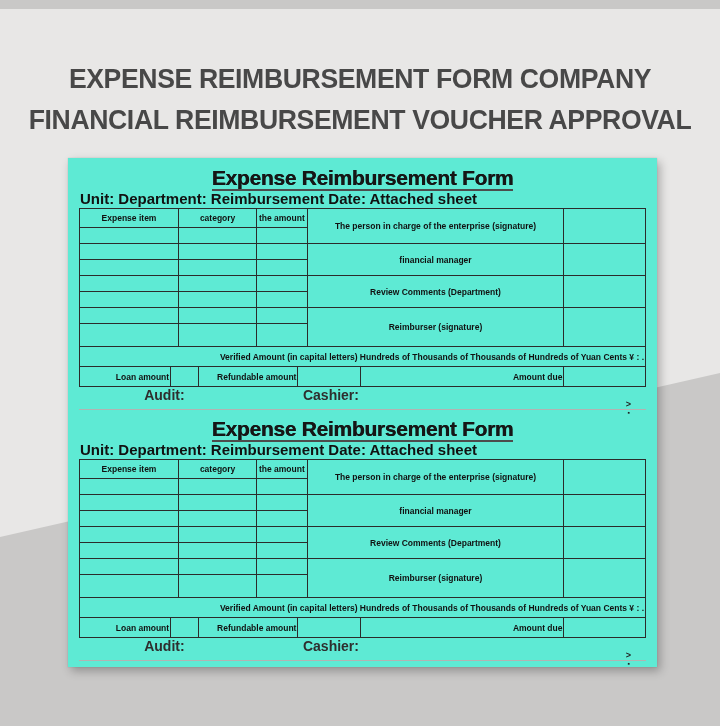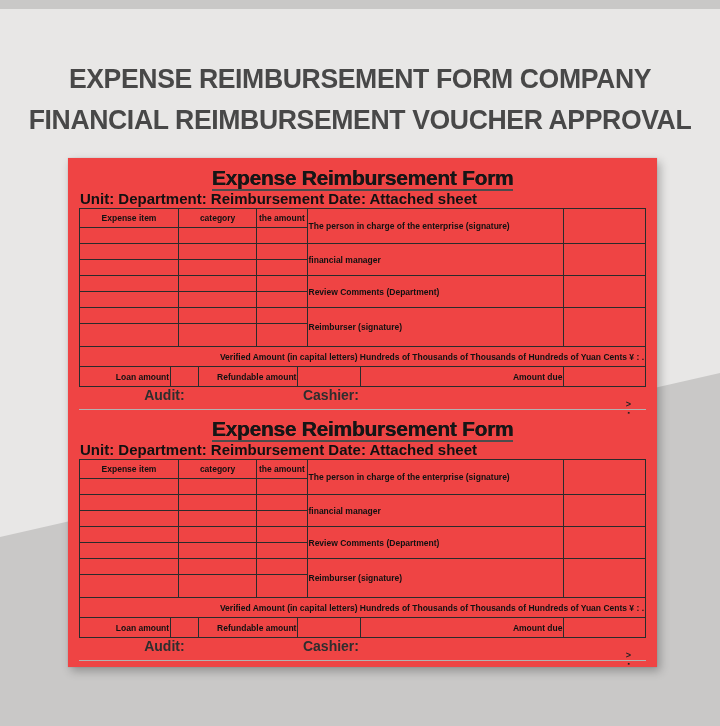"Expense Reimbursement Form" .page { background: #ef4444 -> #5eead4 }
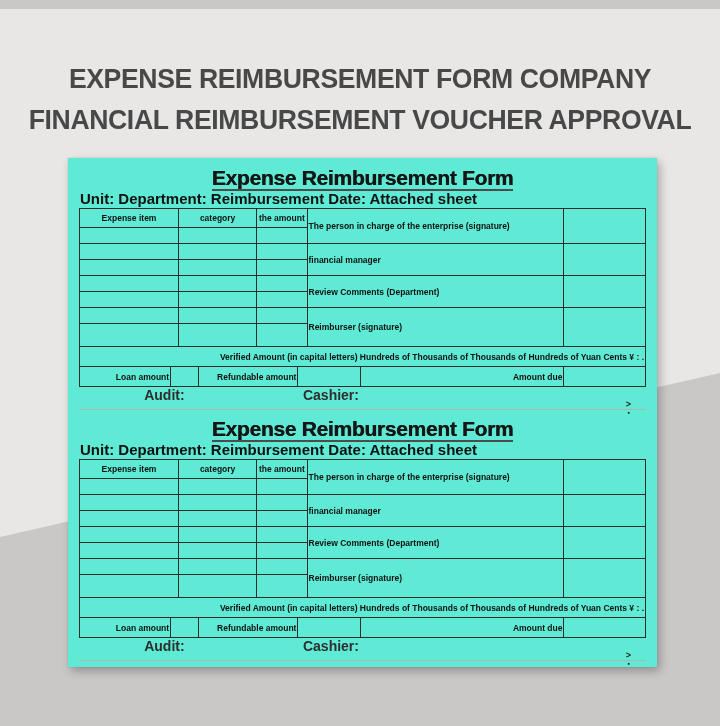"The person in charge of" td.appr { text-align: left -> center }
